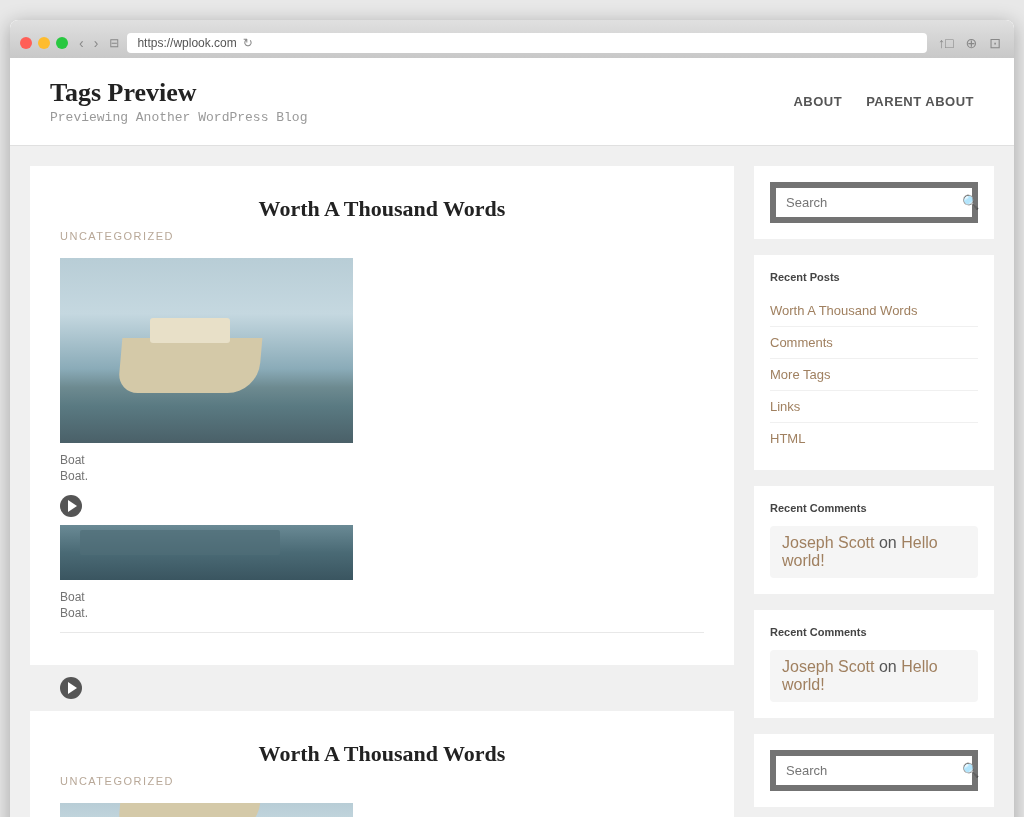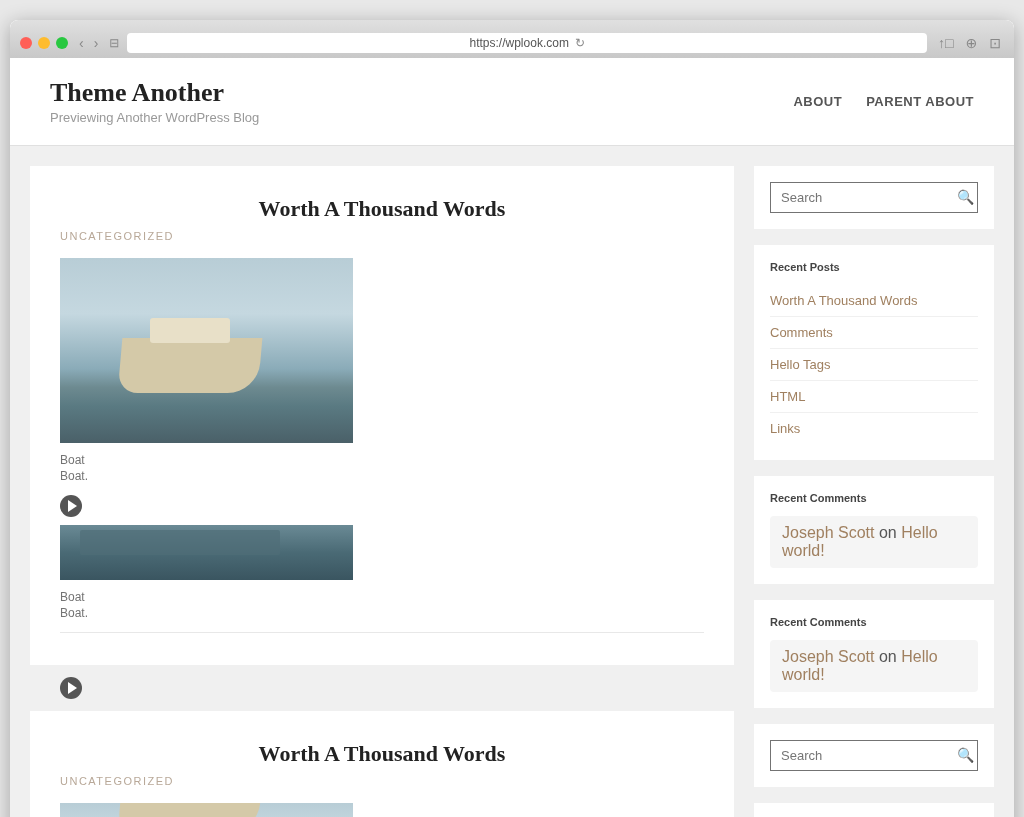"https://wplook.com" .address-bar { justify-content: center -> none }
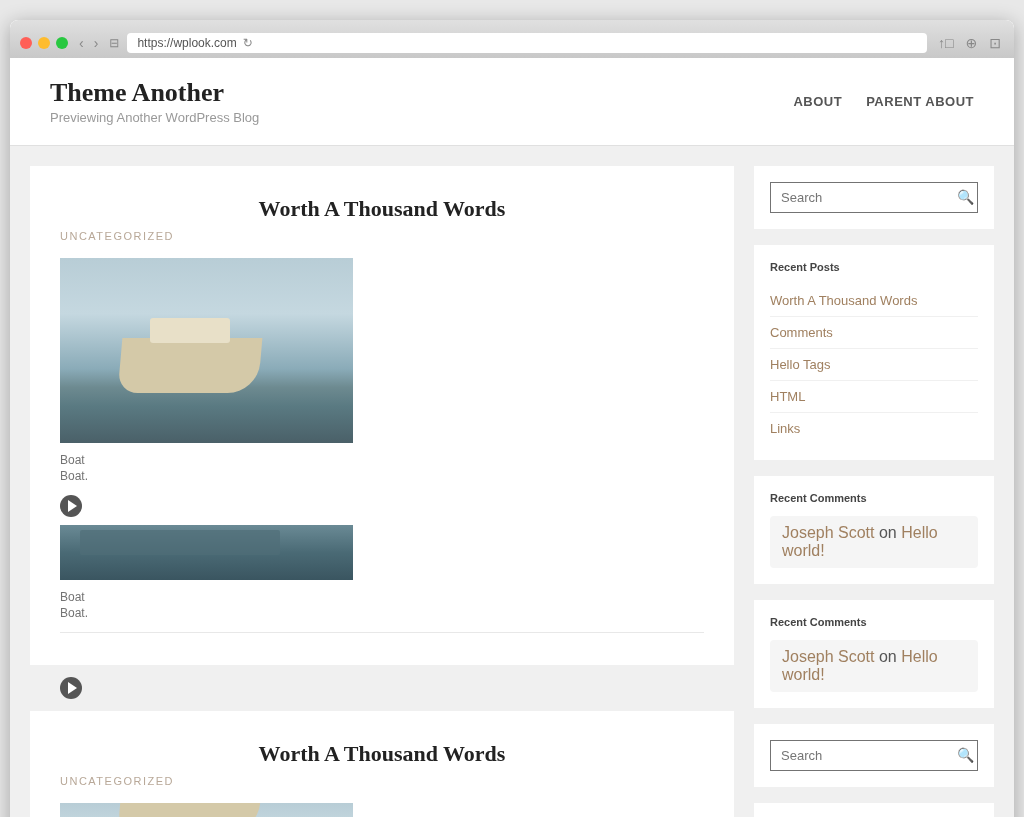"Theme Another" div.site-title { text: Theme Another -> Tags Preview }
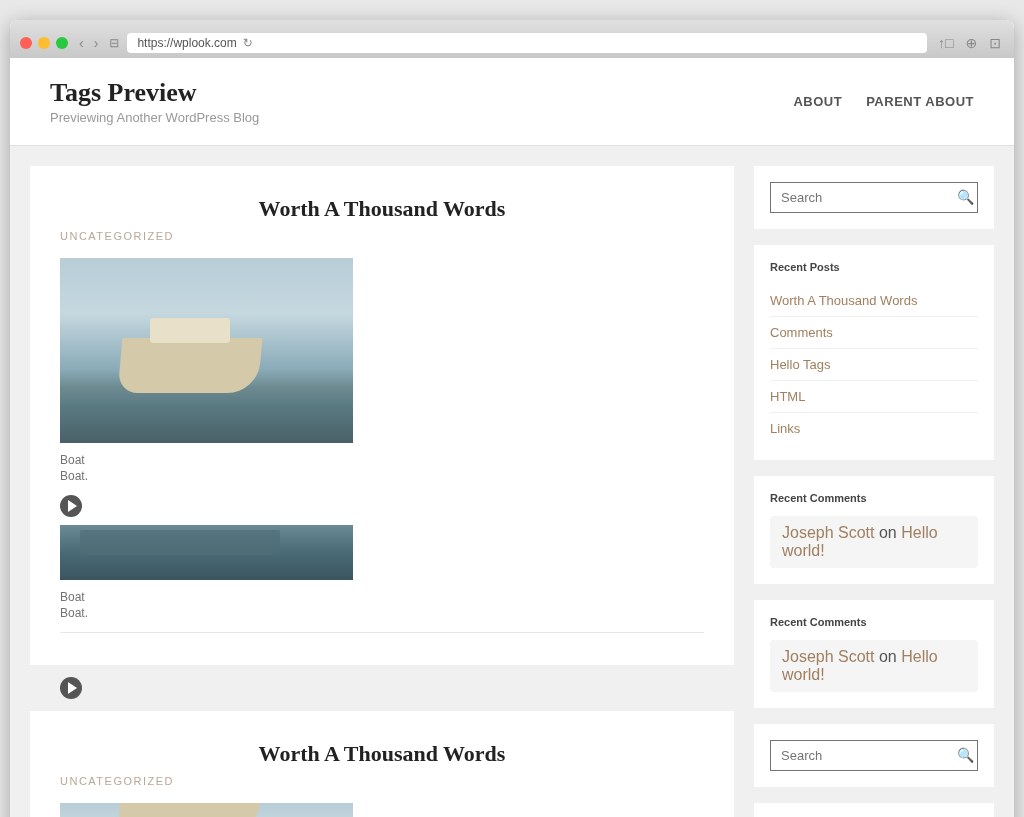"Previewing Another WordPress Blog" .site-tagline { font-family: Liberation Sans, sans-serif -> Liberation Mono, monospace }
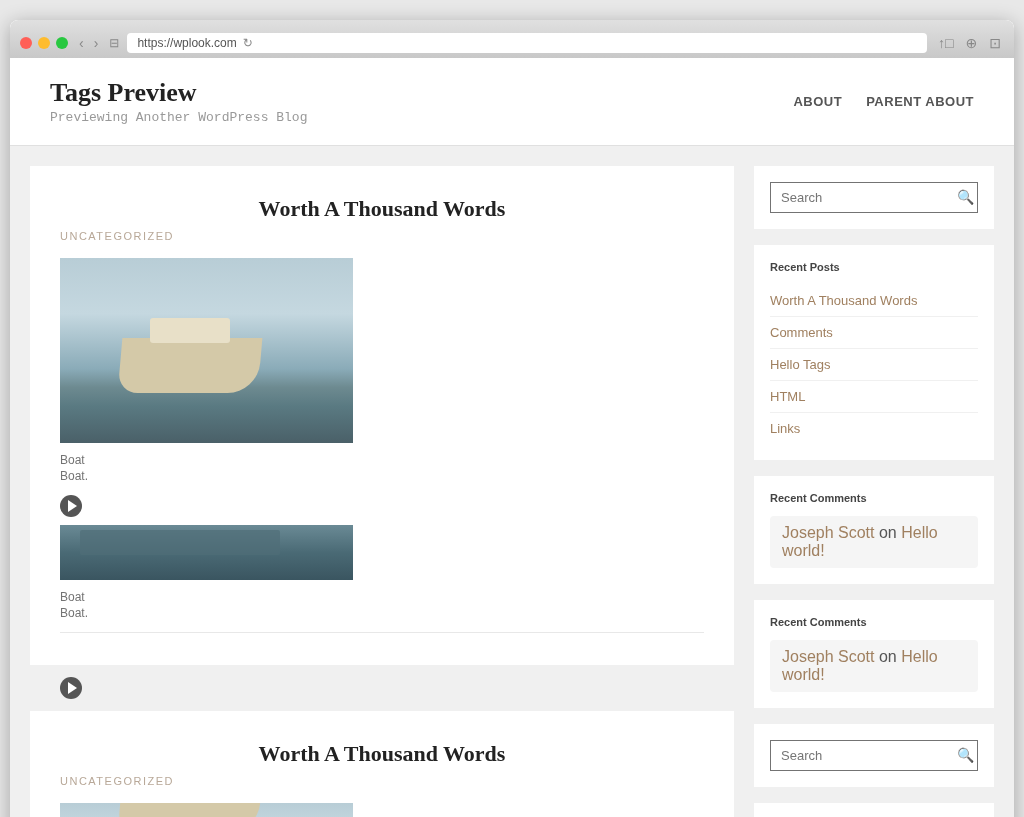"Search" .search-box { border: 1px solid #737373 -> 6px solid #737373 }
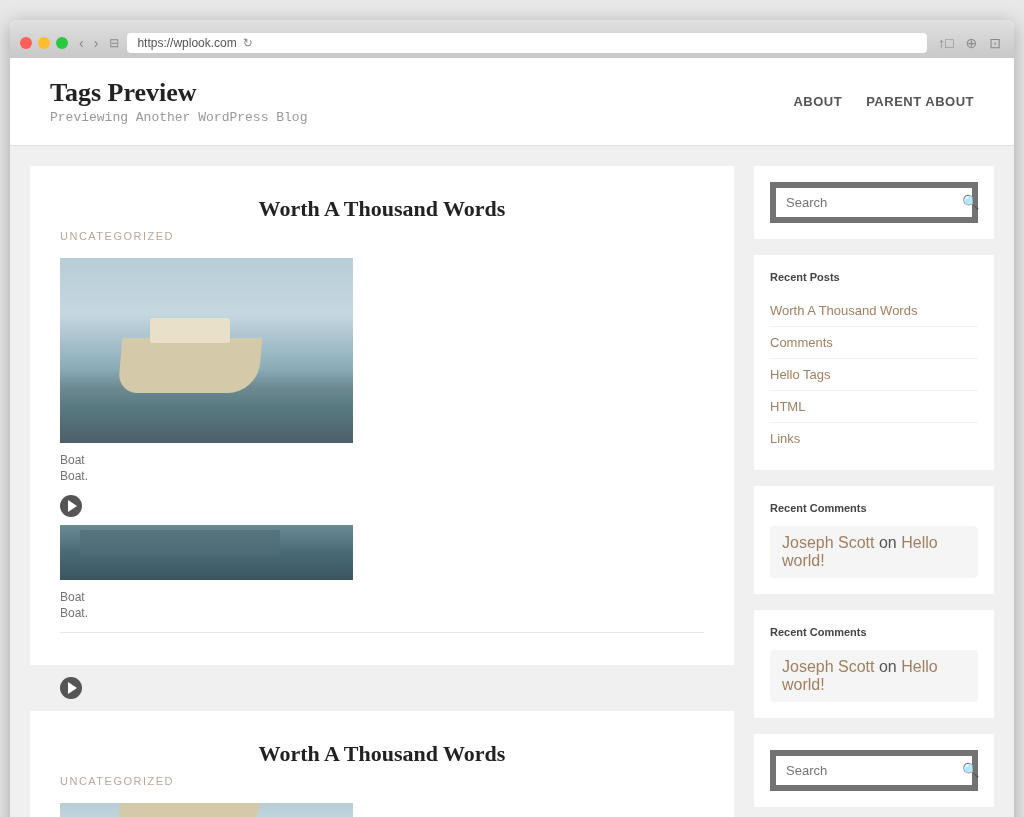"Hello Tags" a.recent-post-link { text: Hello -> More }
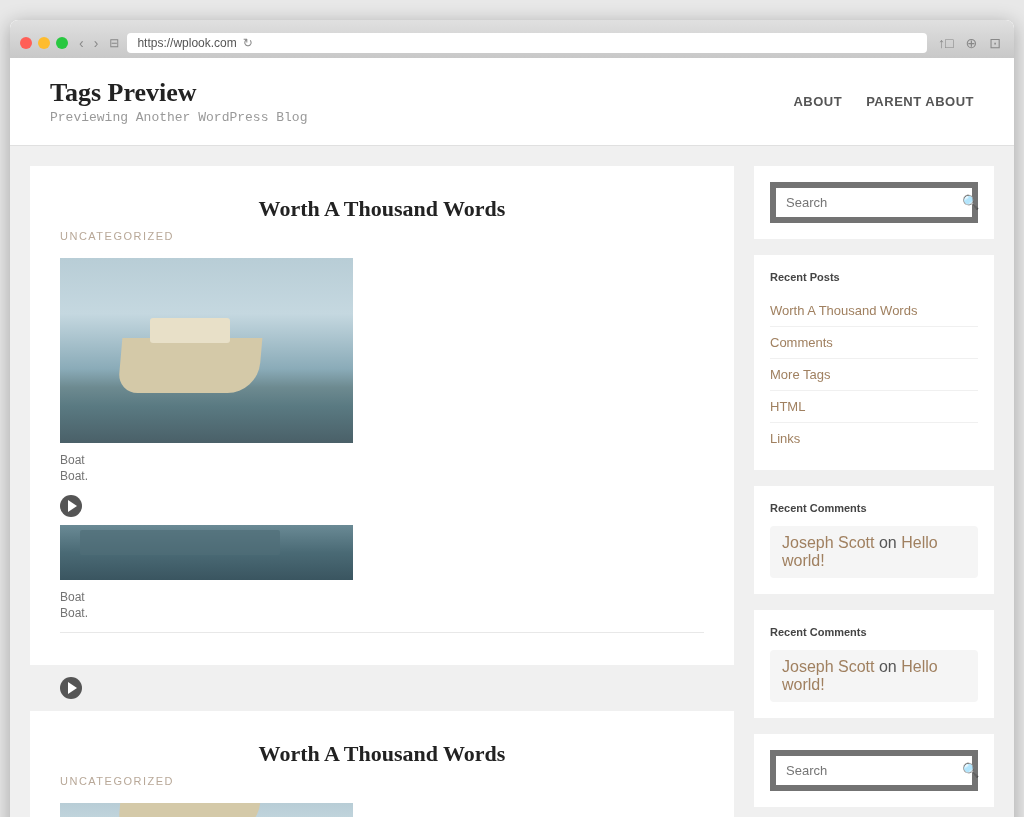"HTML" a.recent-post-link { order: before "Links" -> after "Links" }
